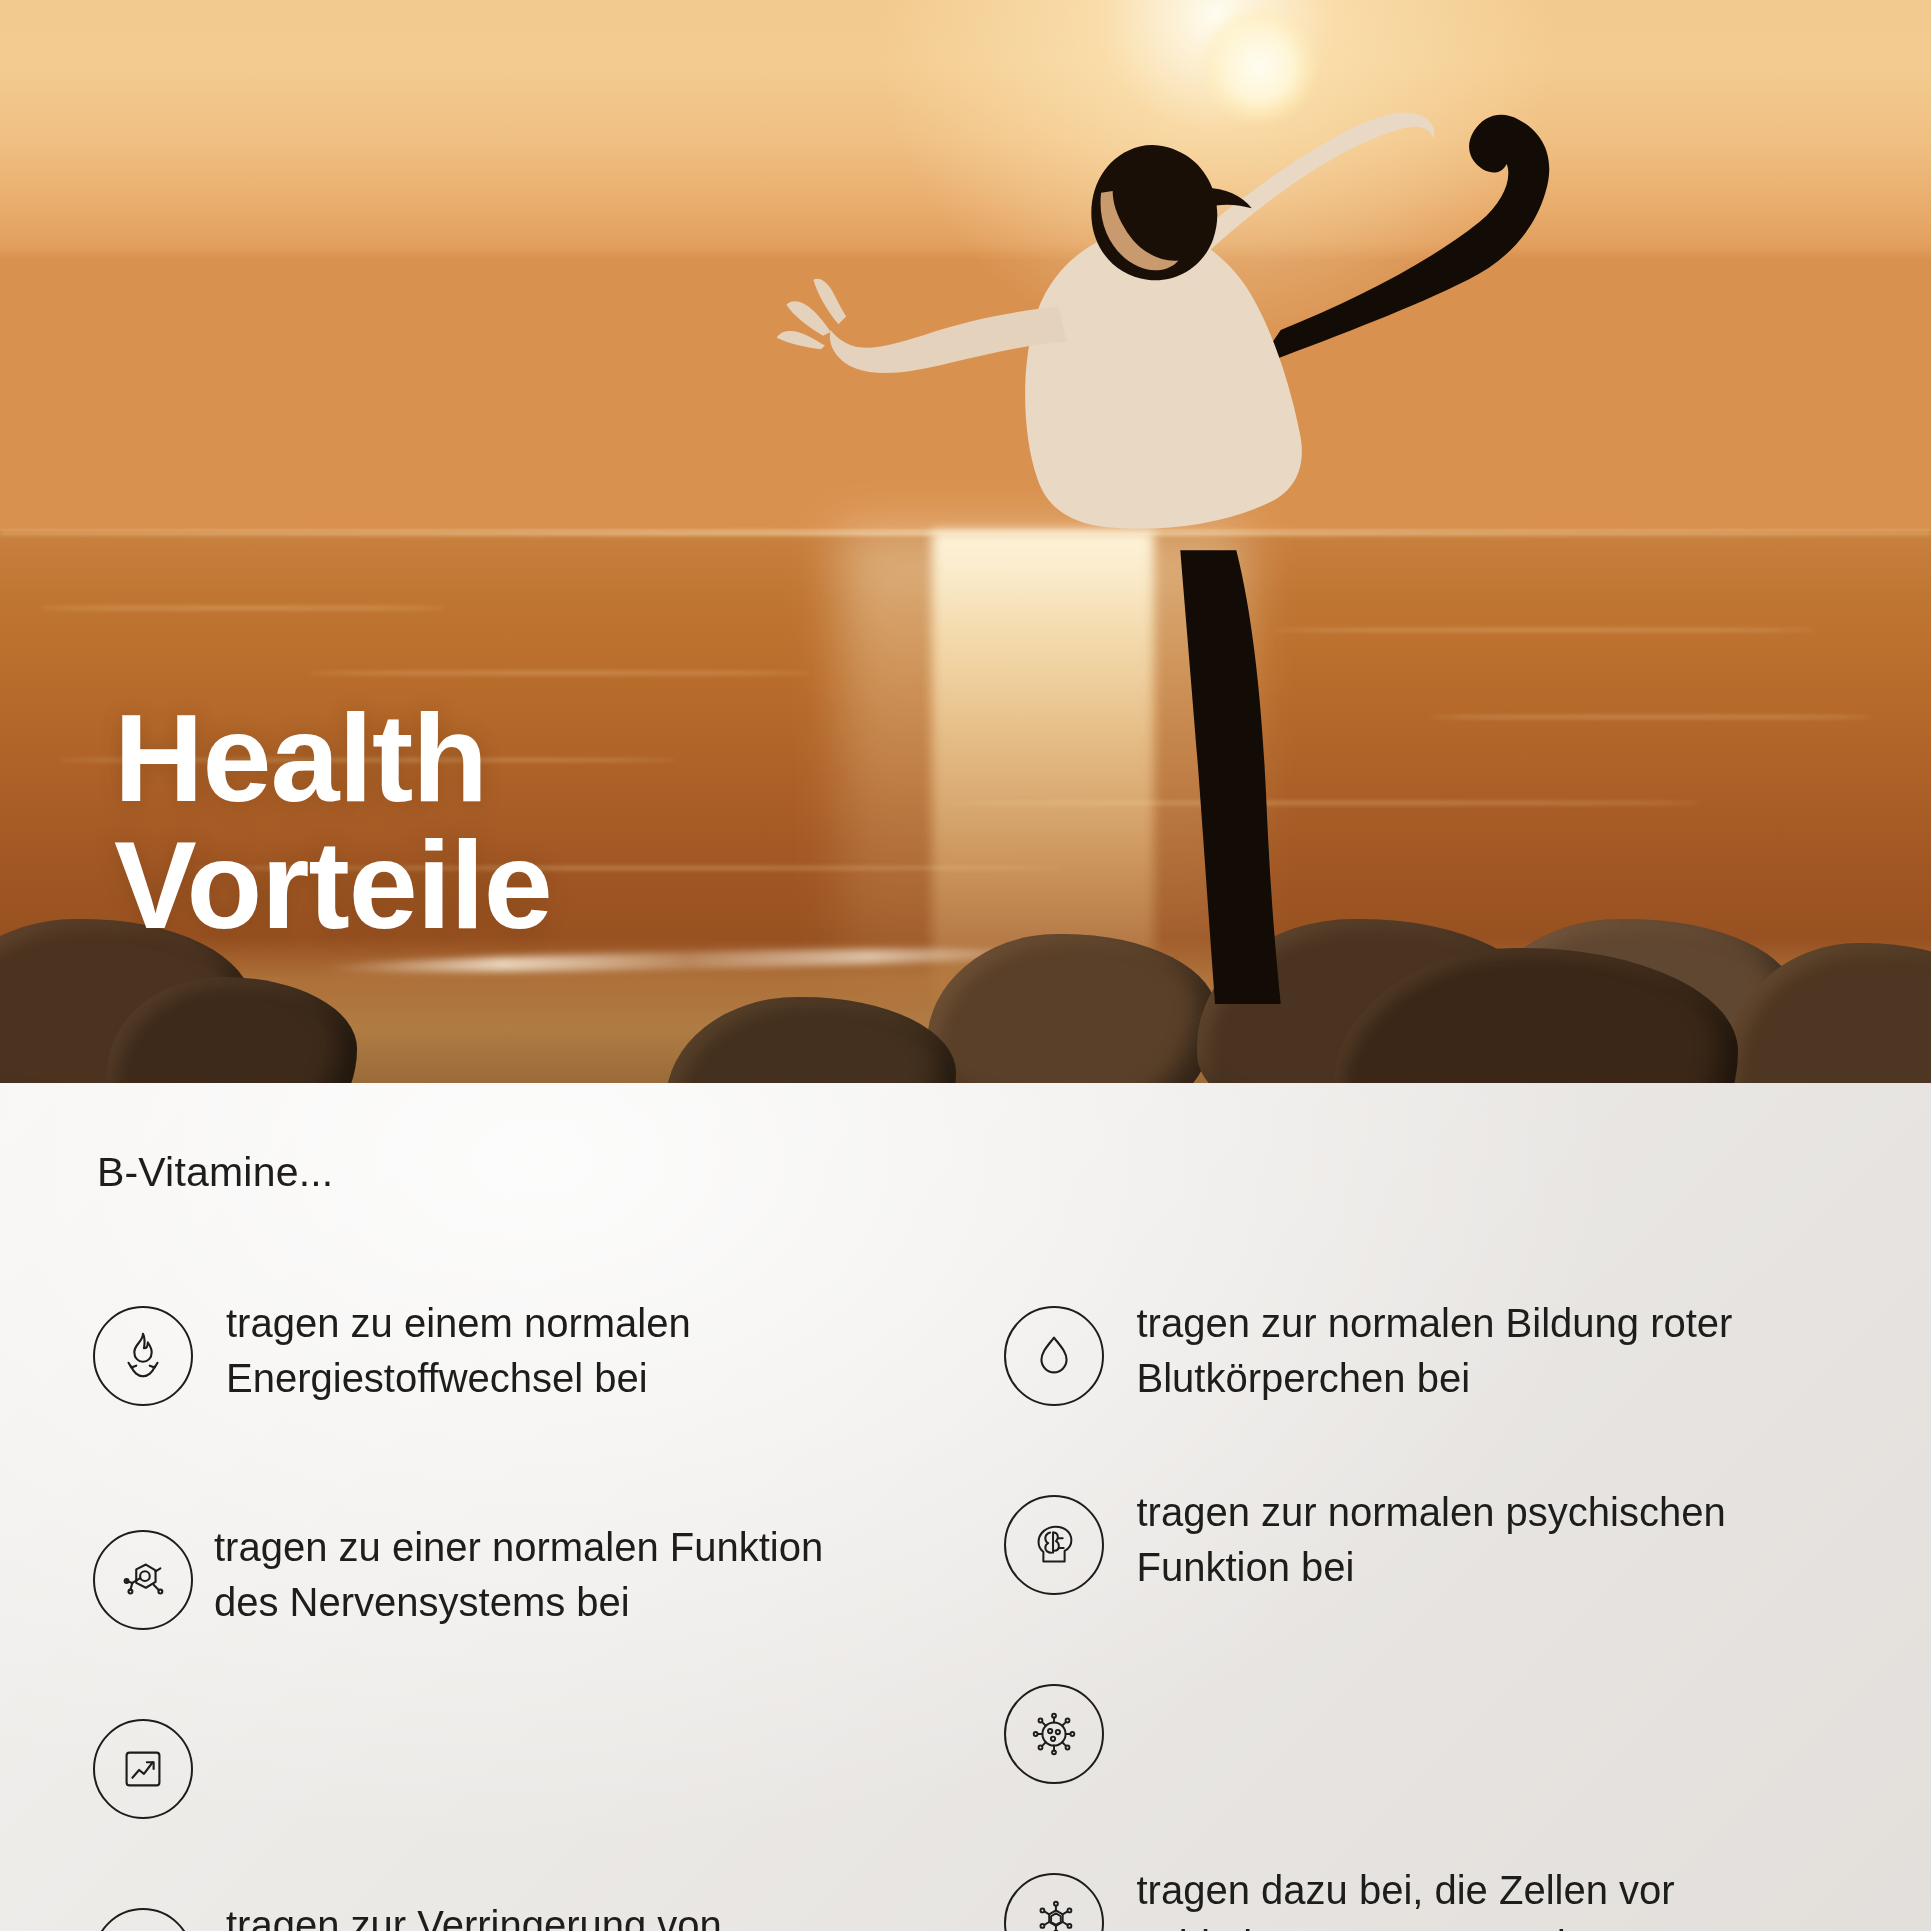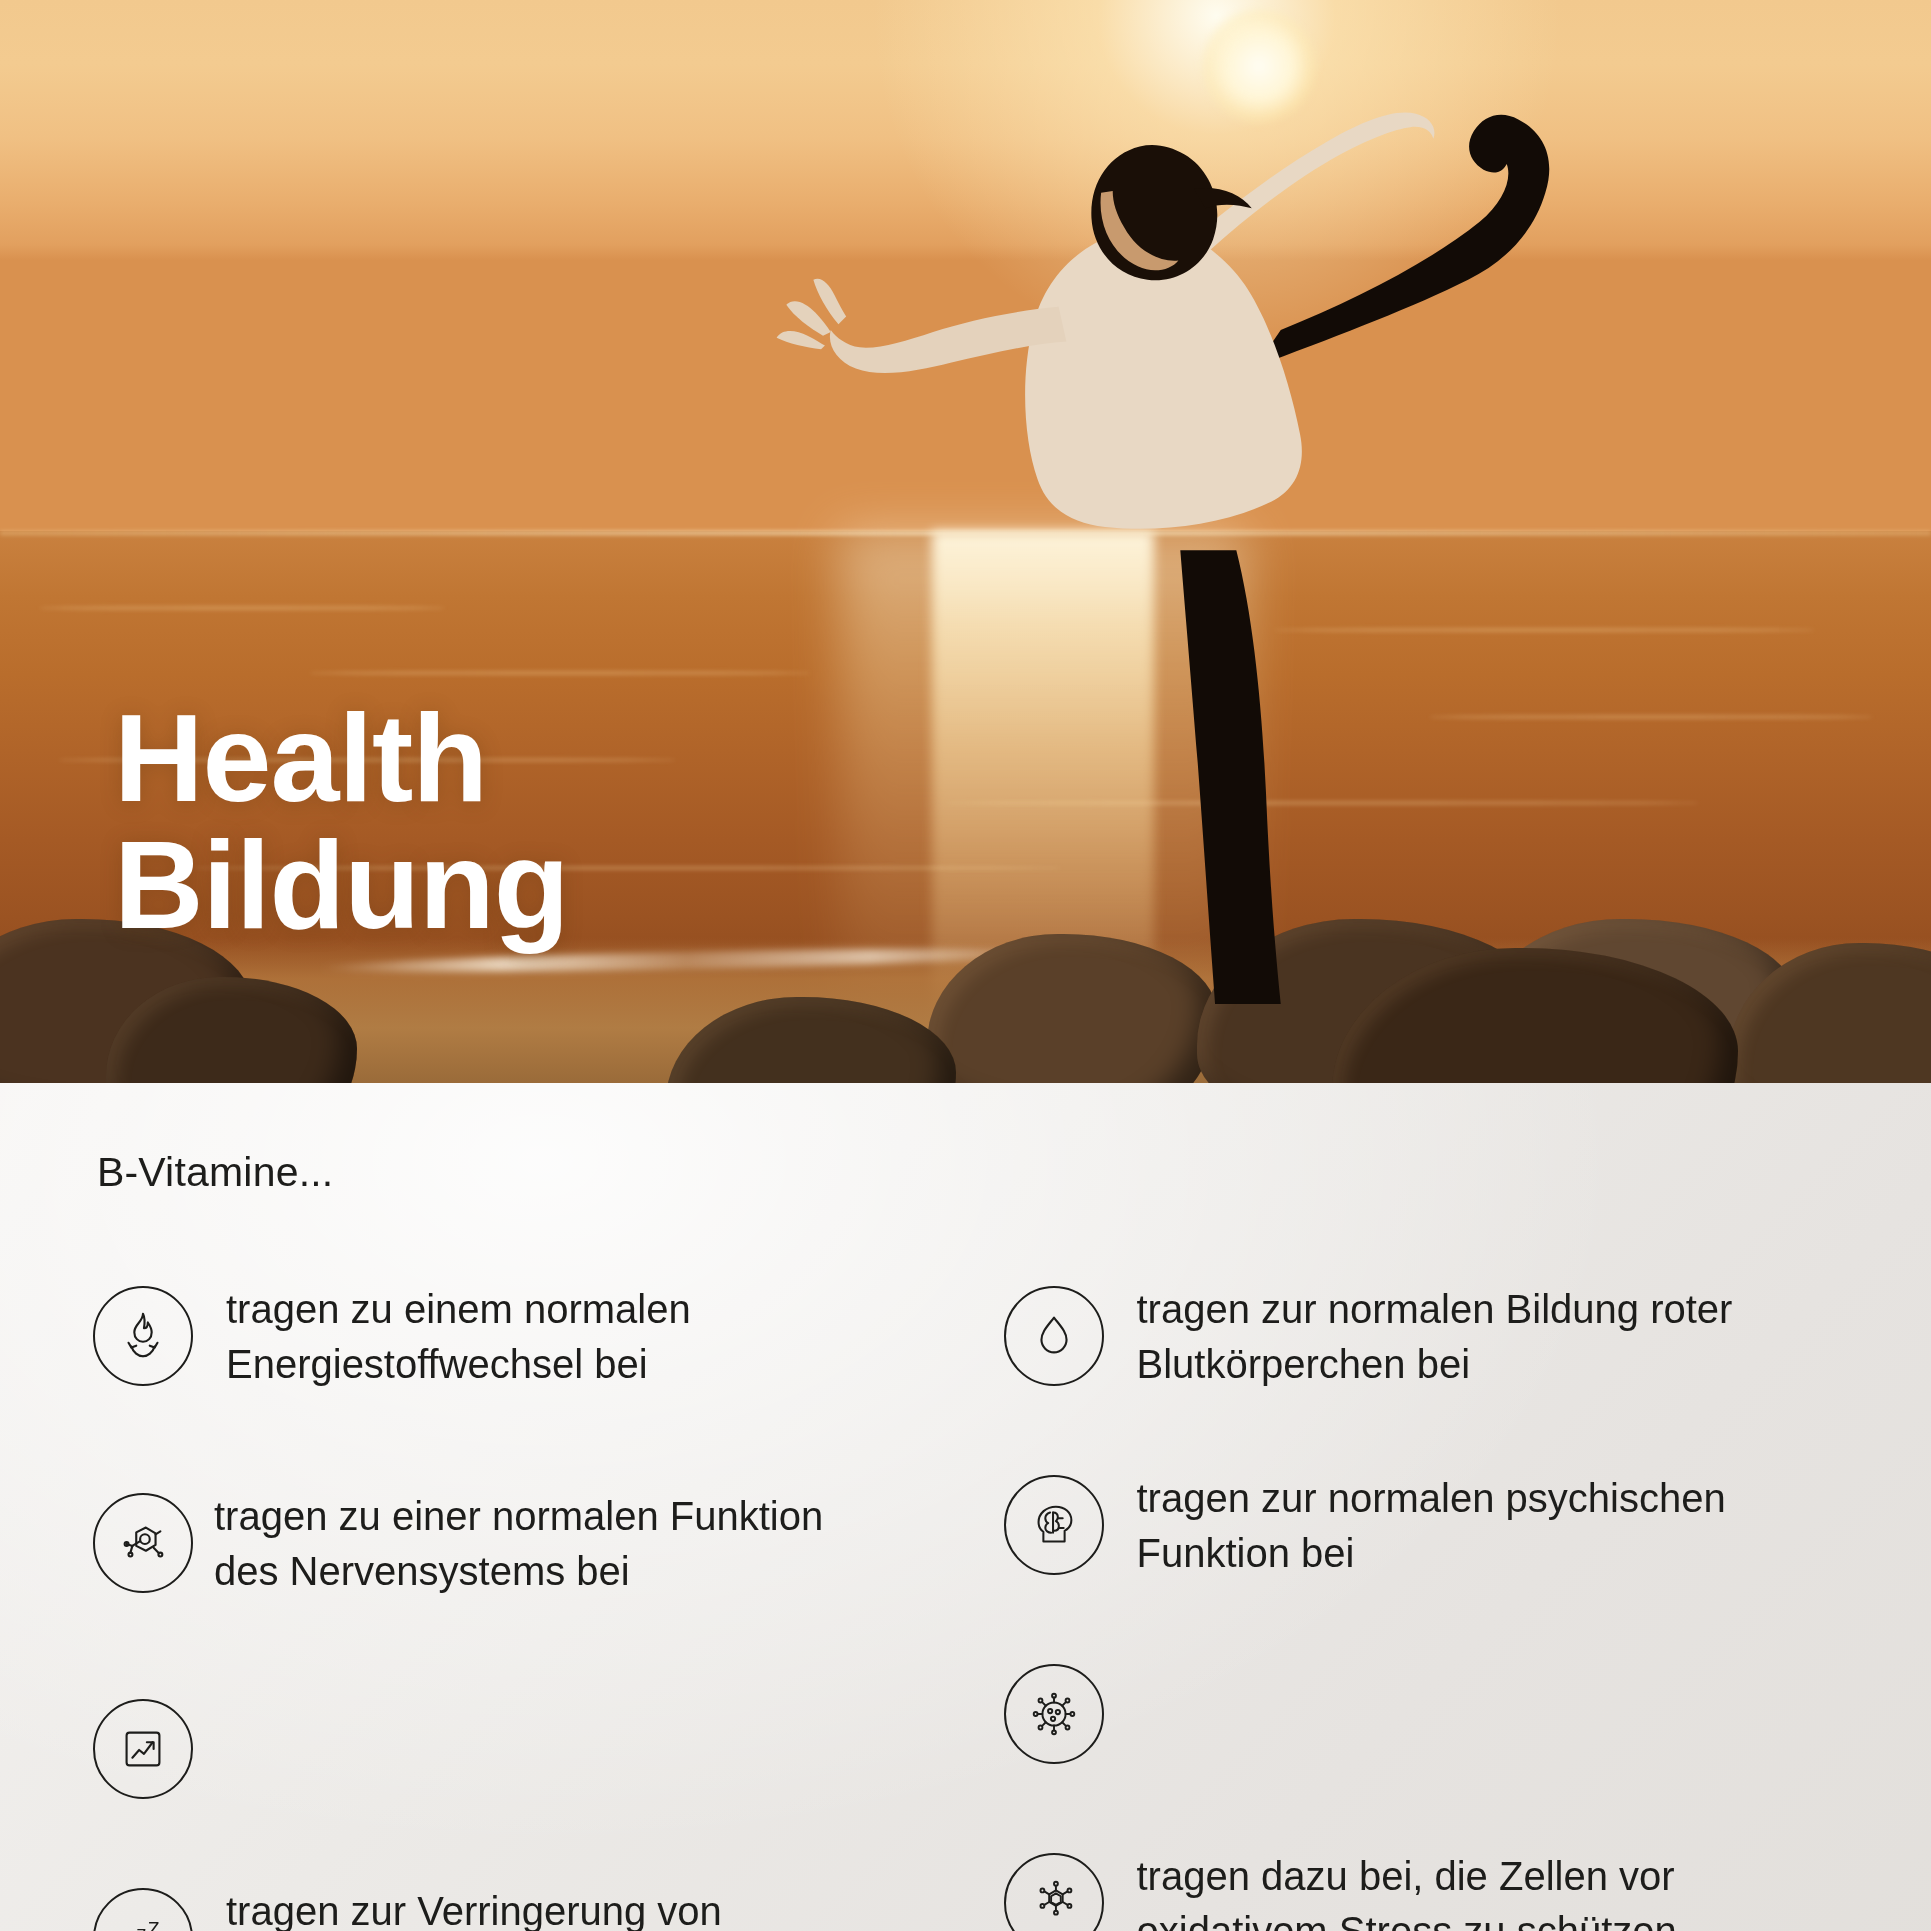"Health" div.title { text: Bildung -> Vorteile }
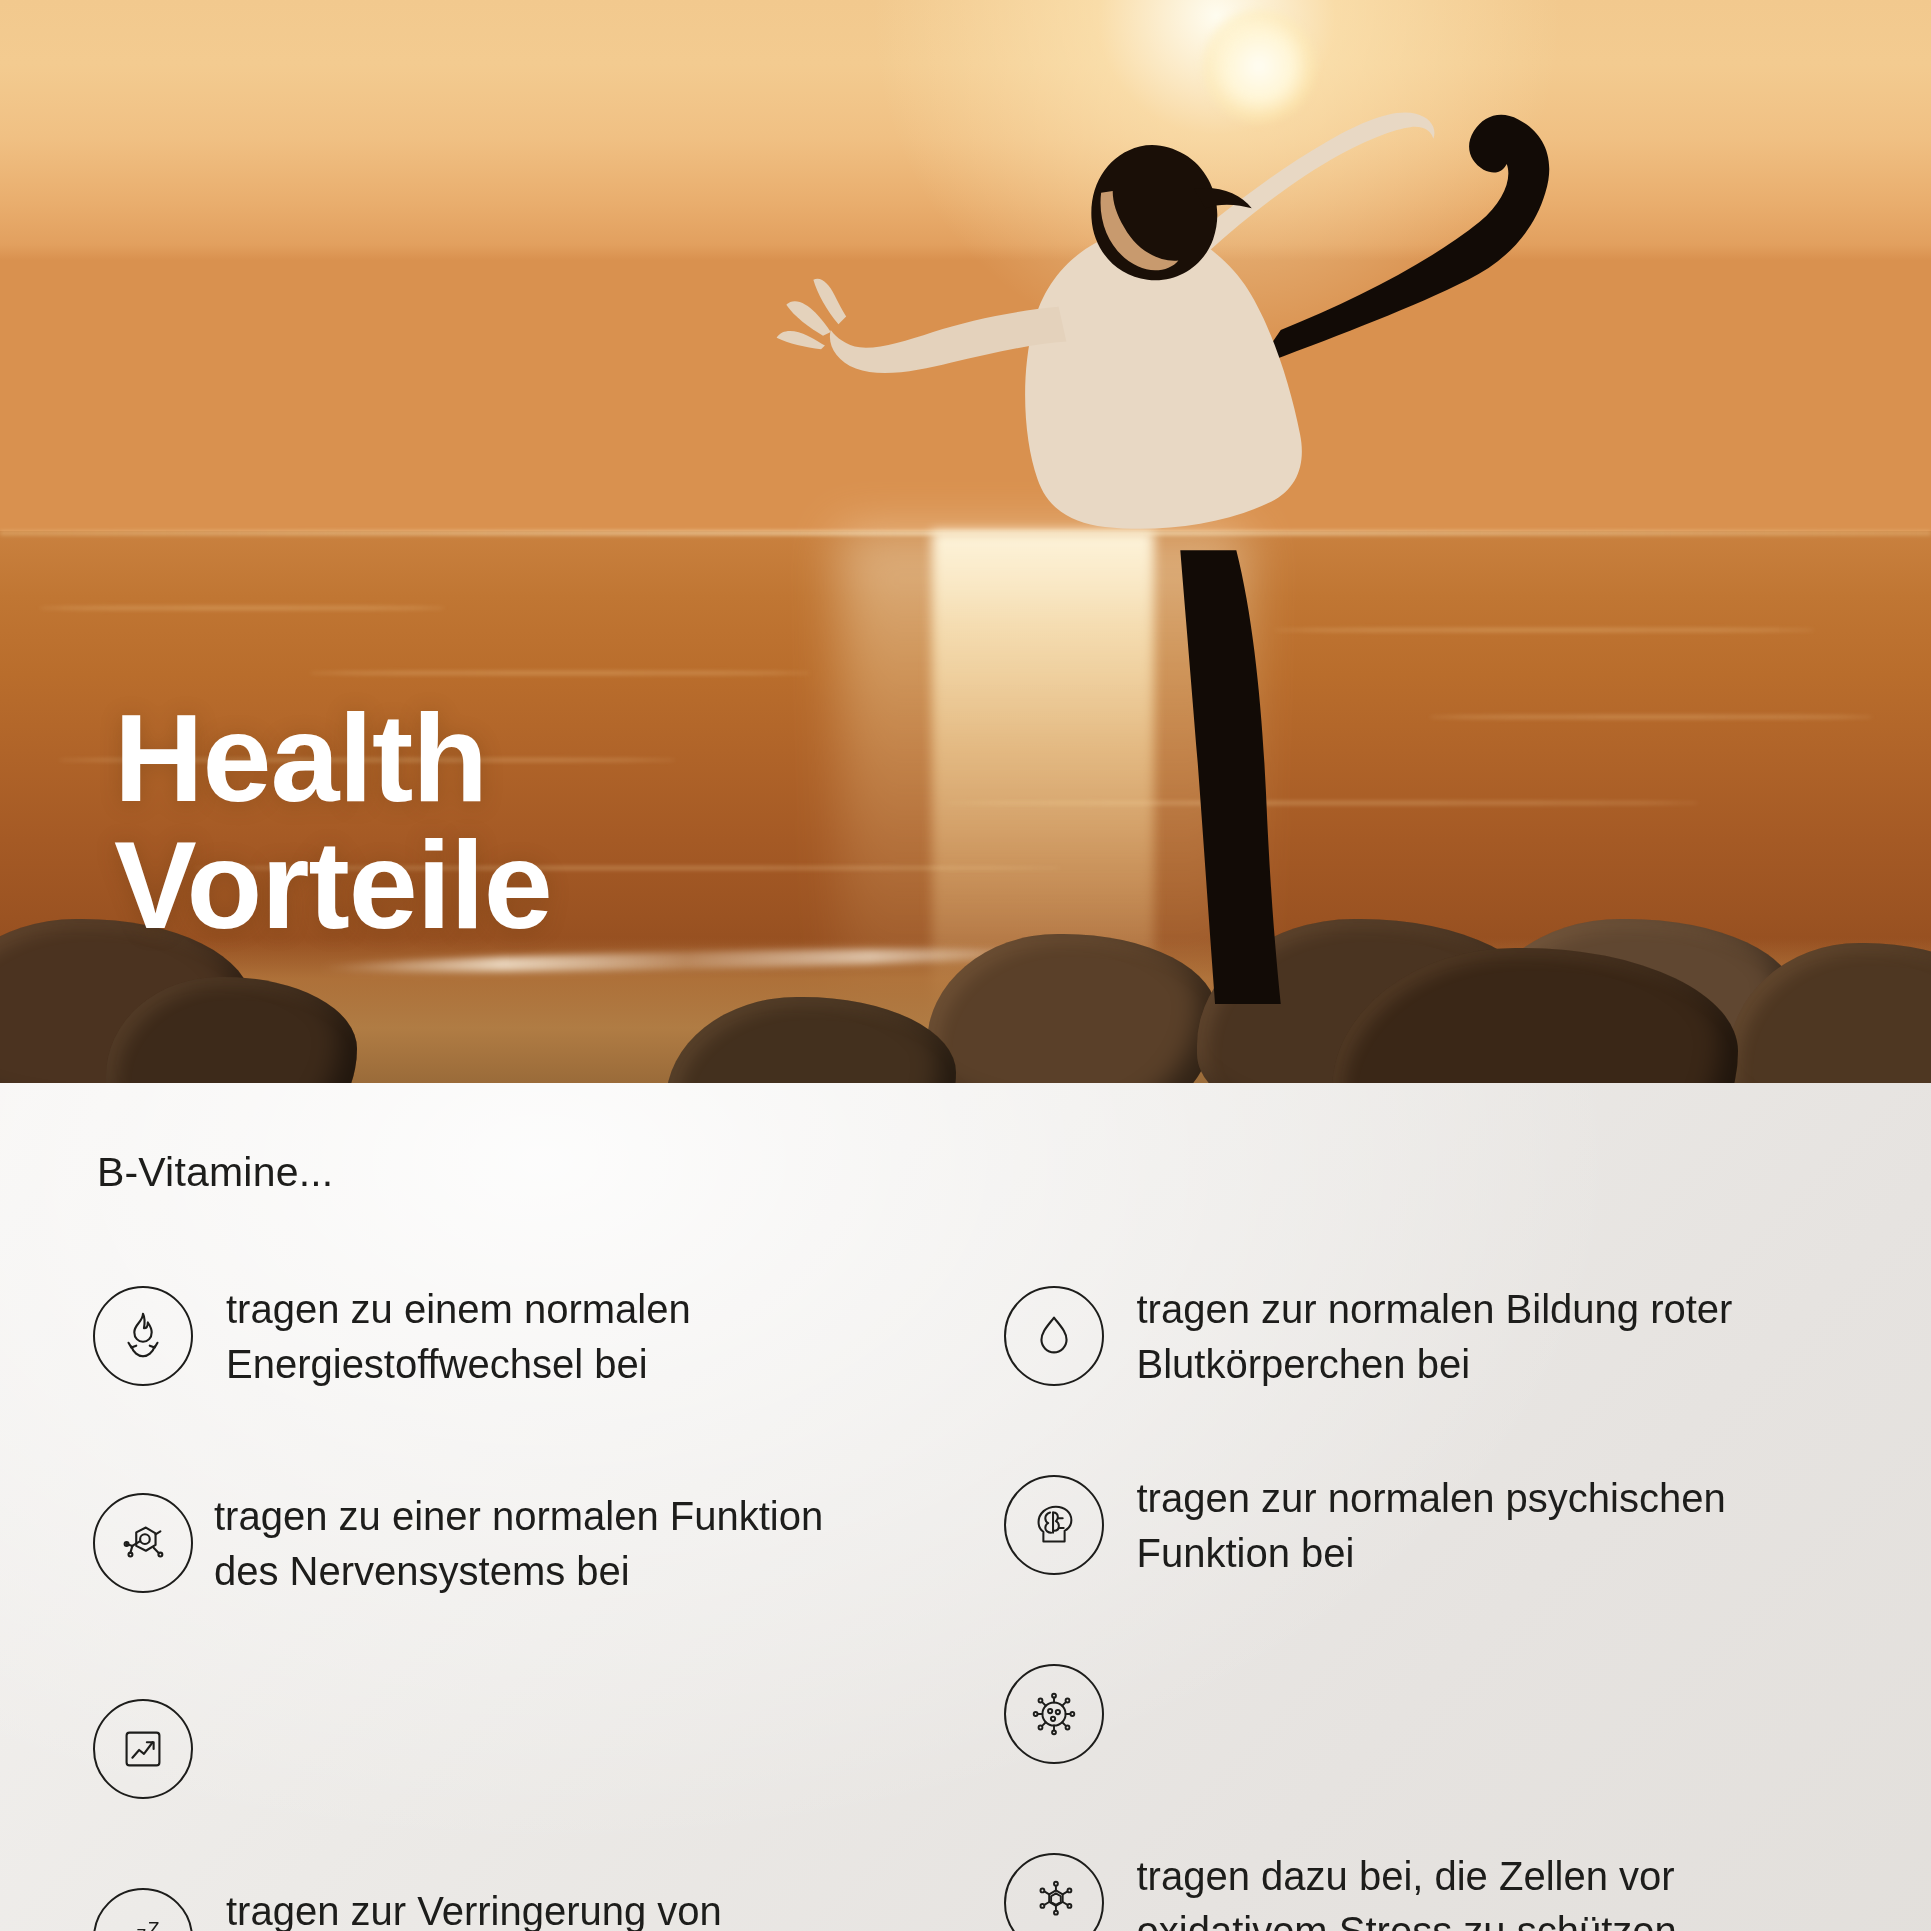"tragen zu einem normalen" .benefit { align-items: center -> flex-end }
